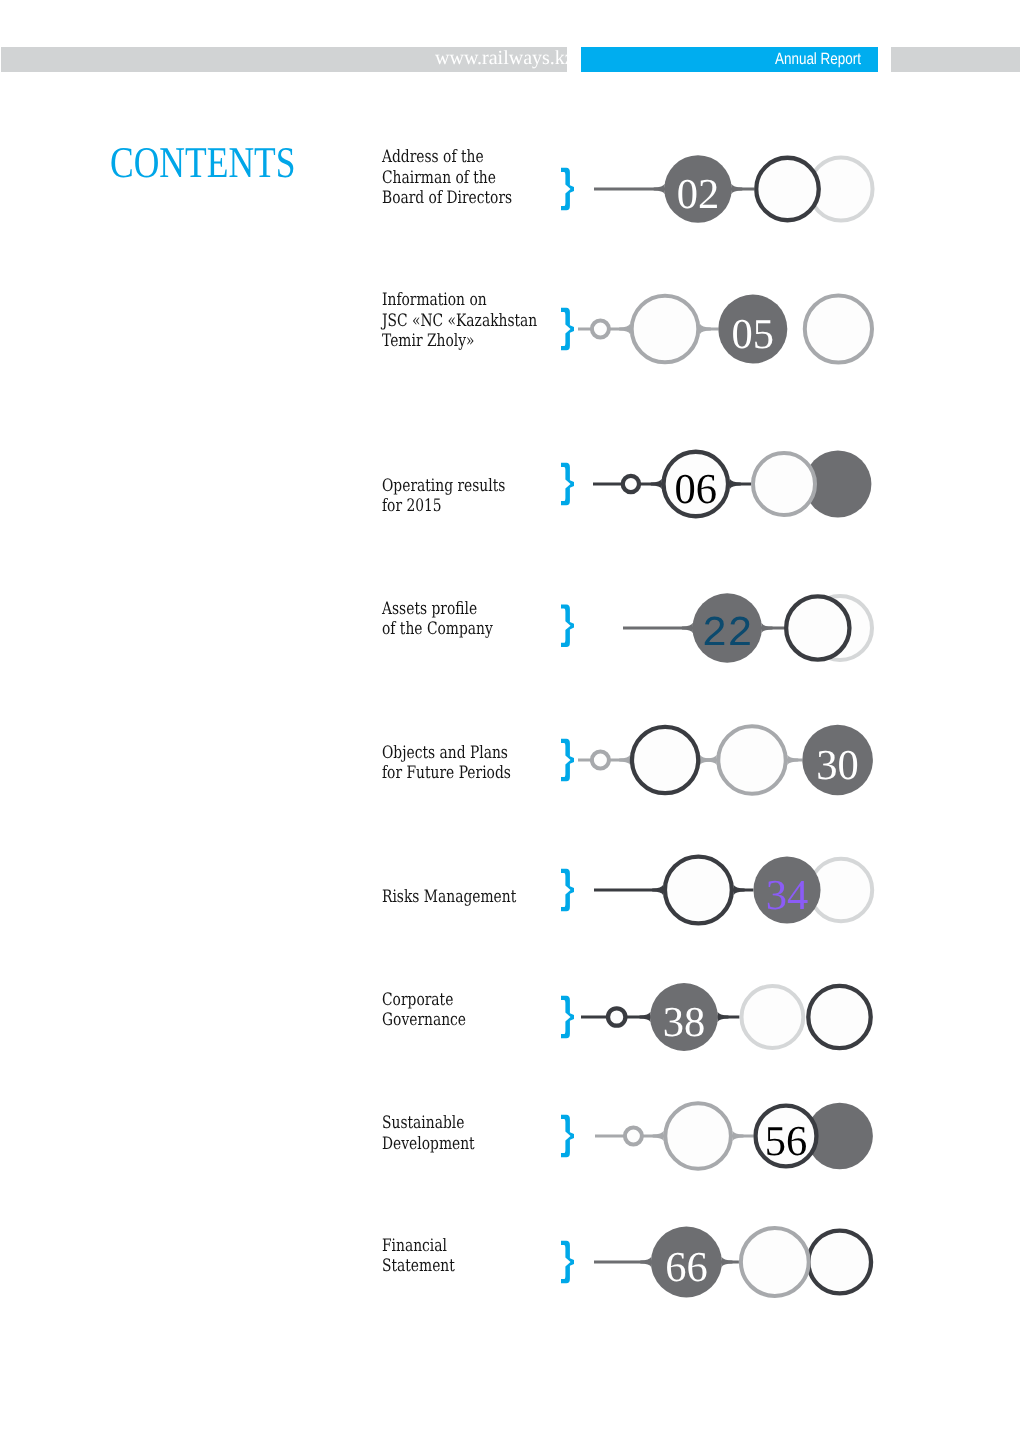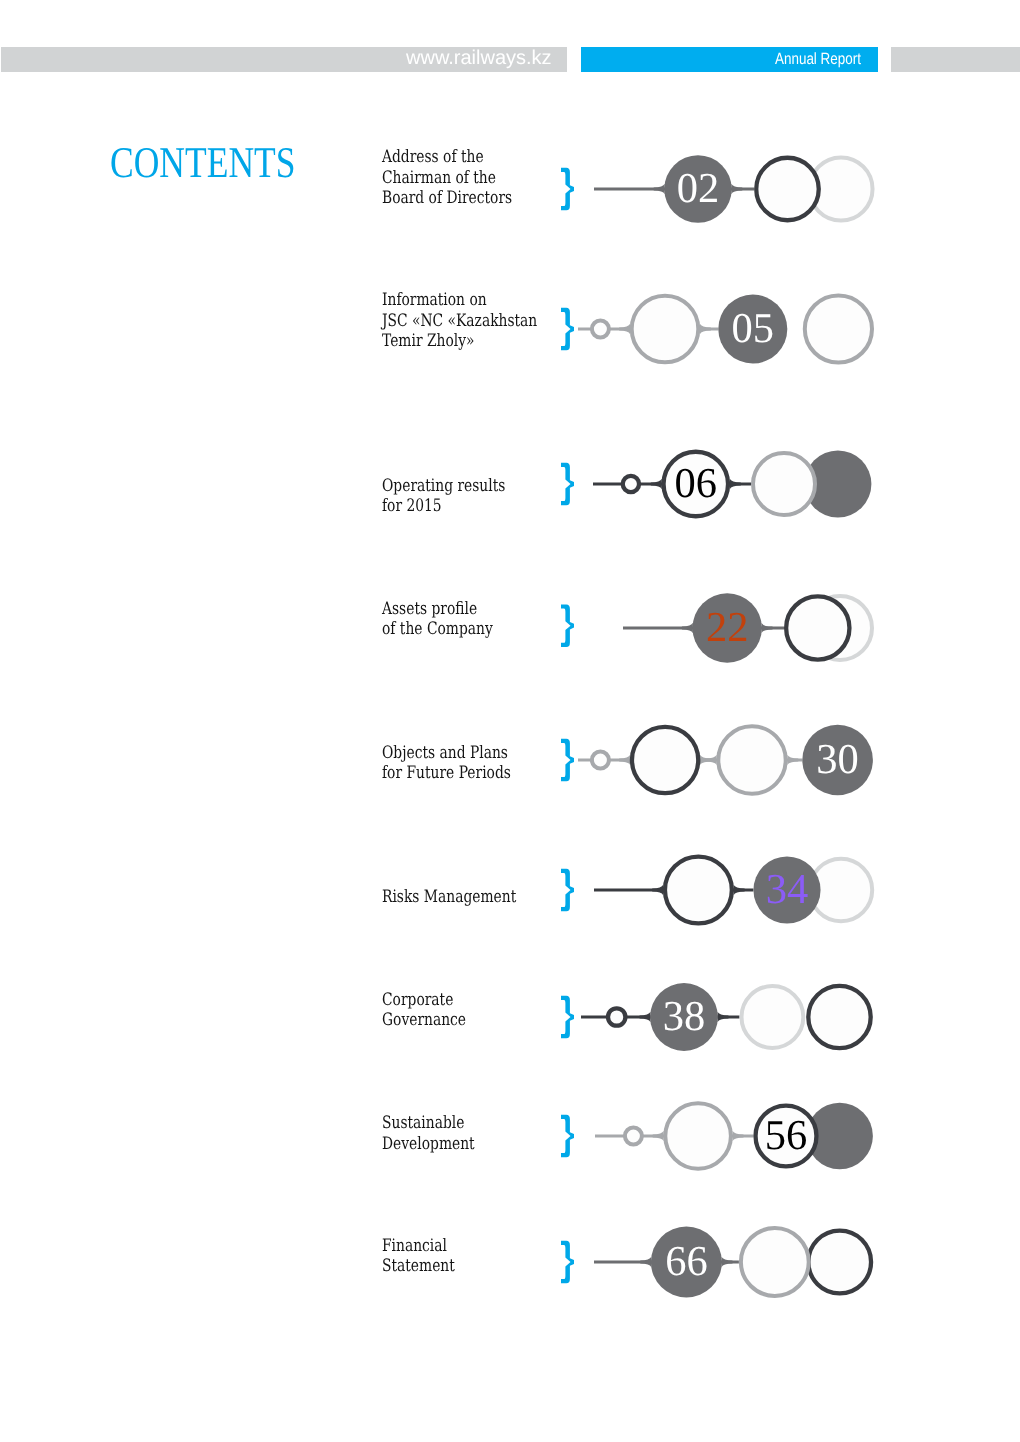"www.railways.kz" #hdr-url { font-family: Liberation Sans, sans-serif -> Liberation Serif, serif; left: 406px -> 435px }
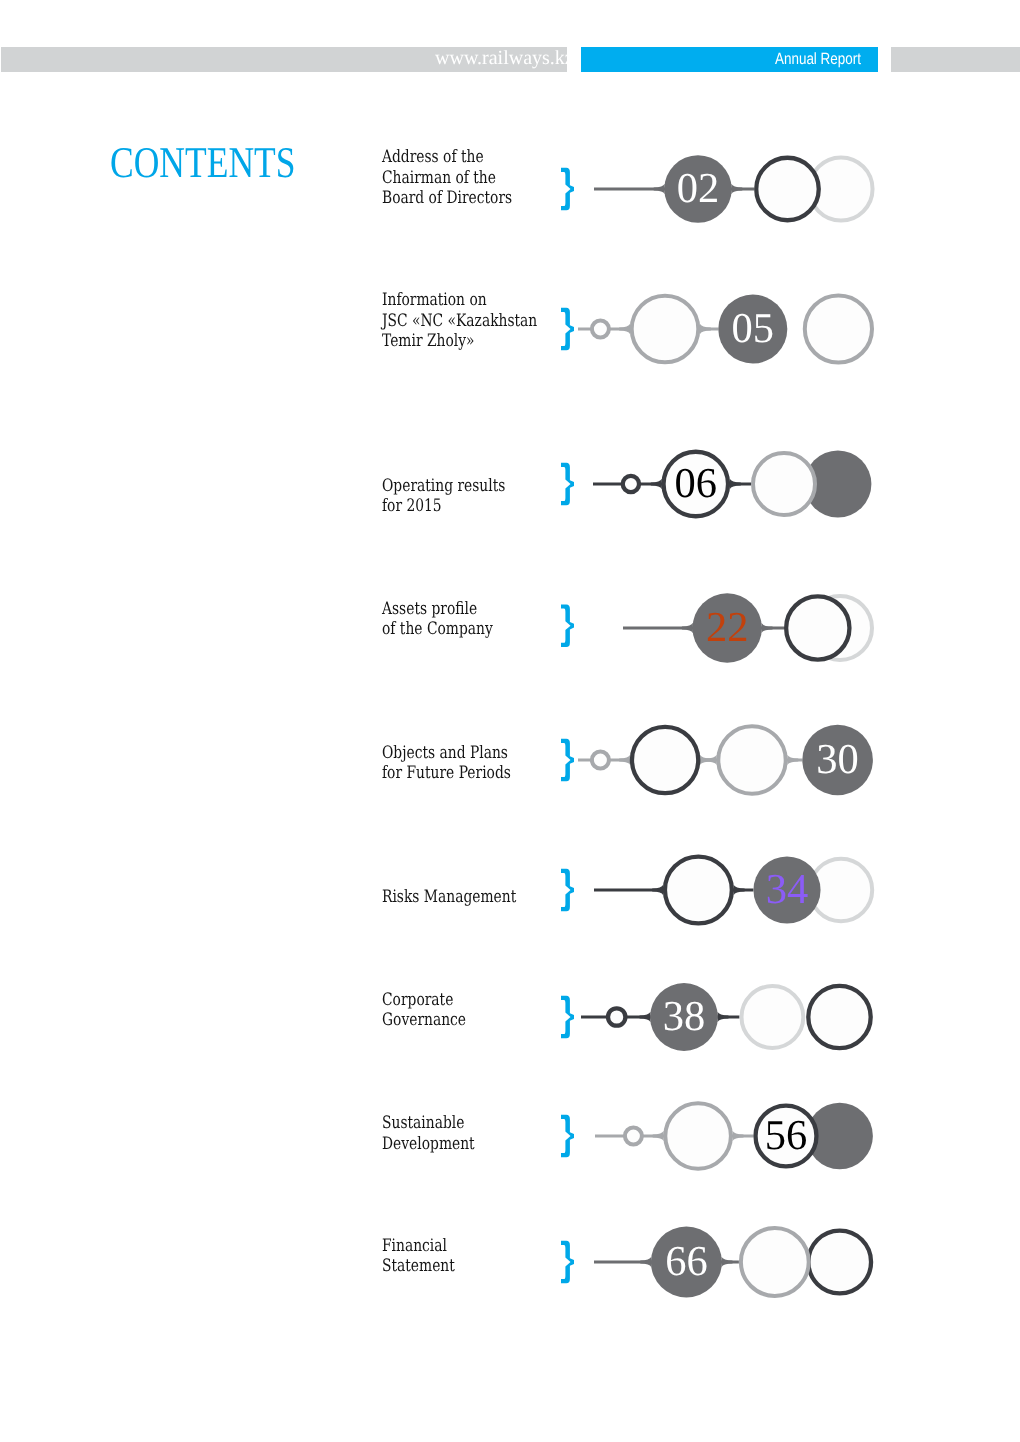"02" .page-number { margin-top: none -> 6px }
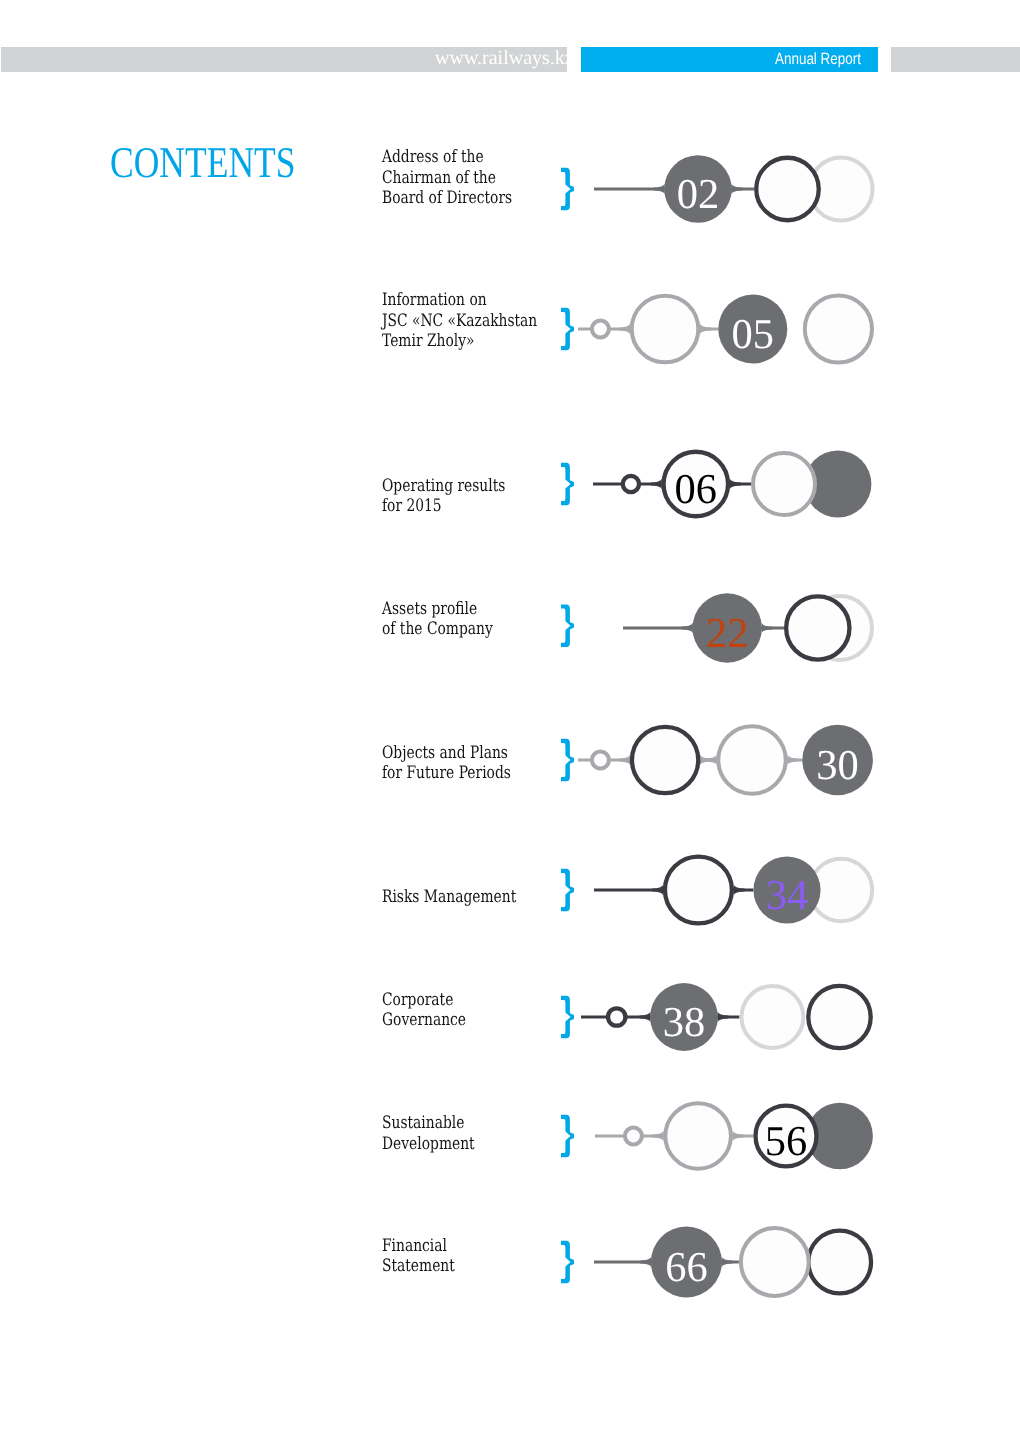"22" div.page-number { color: #c2410c -> #0c4a6e; font-family: none -> Liberation Mono, monospace }
